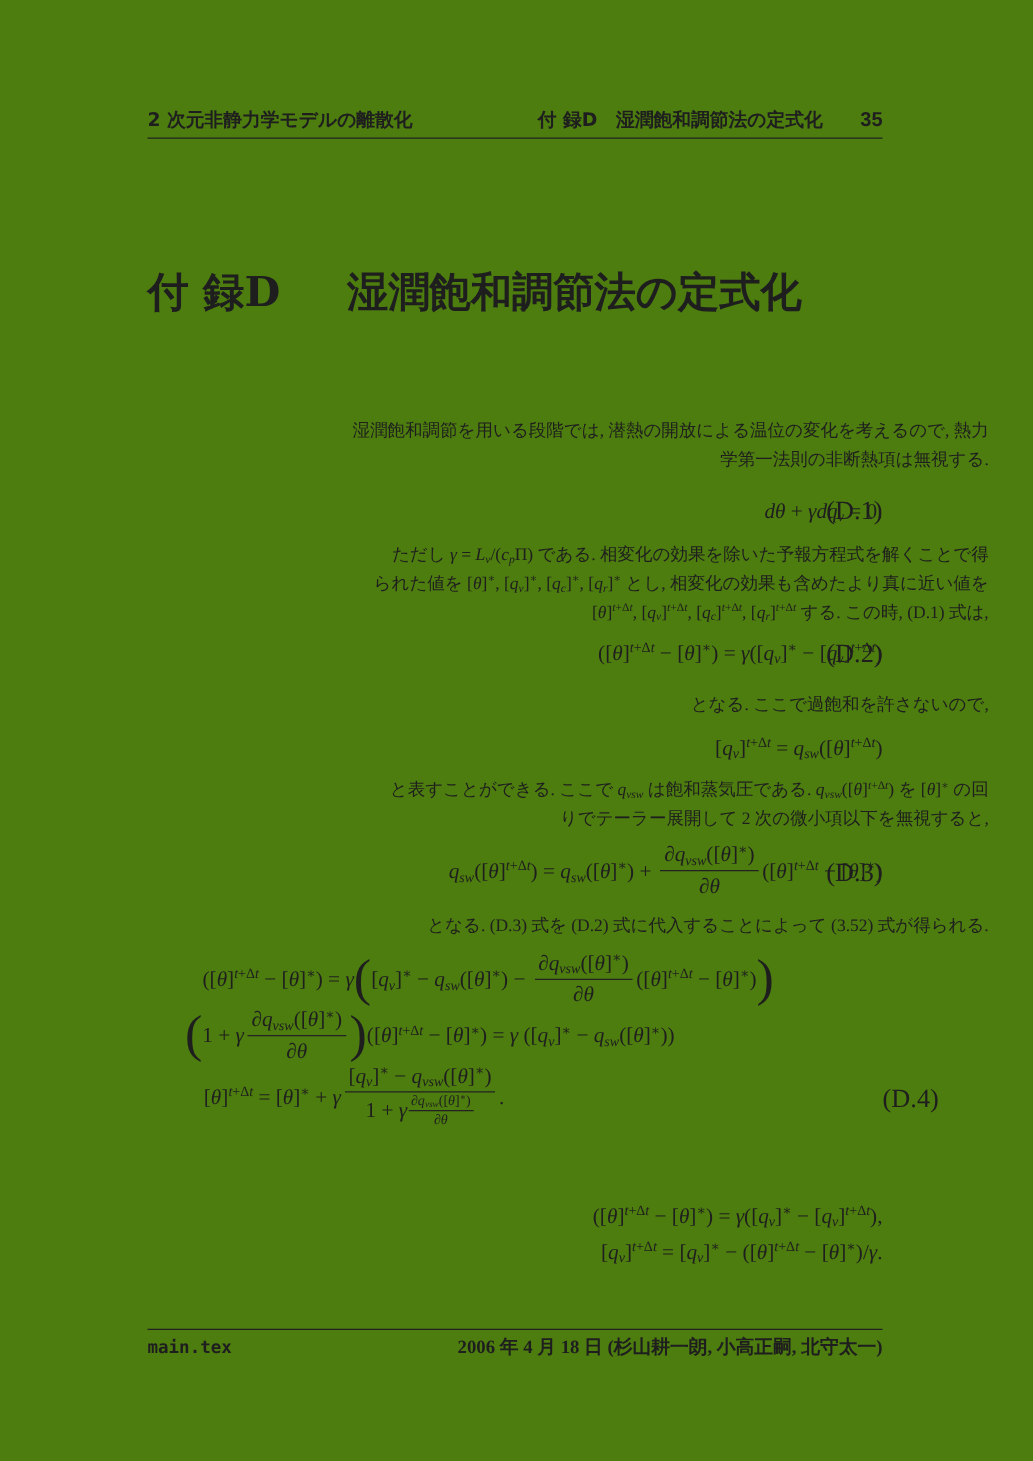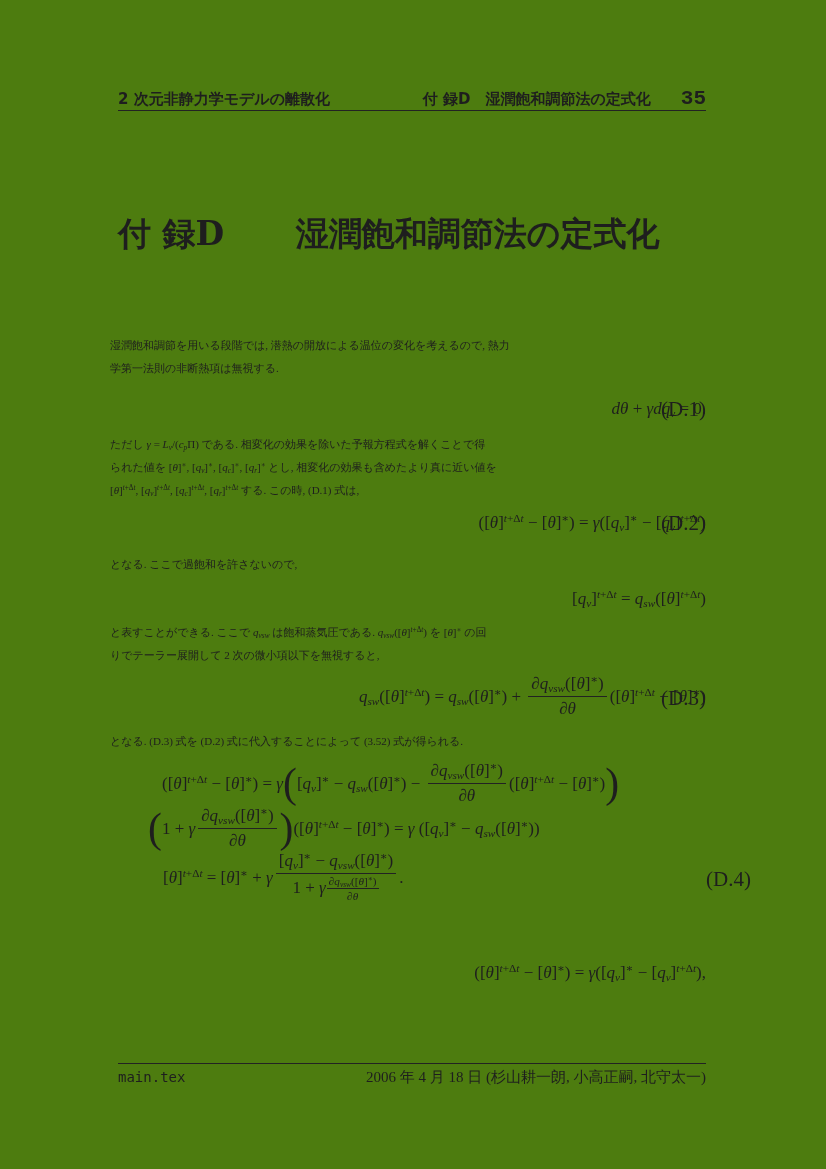"35" .header .hp { font-family: Liberation Mono, monospace -> Liberation Sans, sans-serif; font-size: 21px -> 16px }
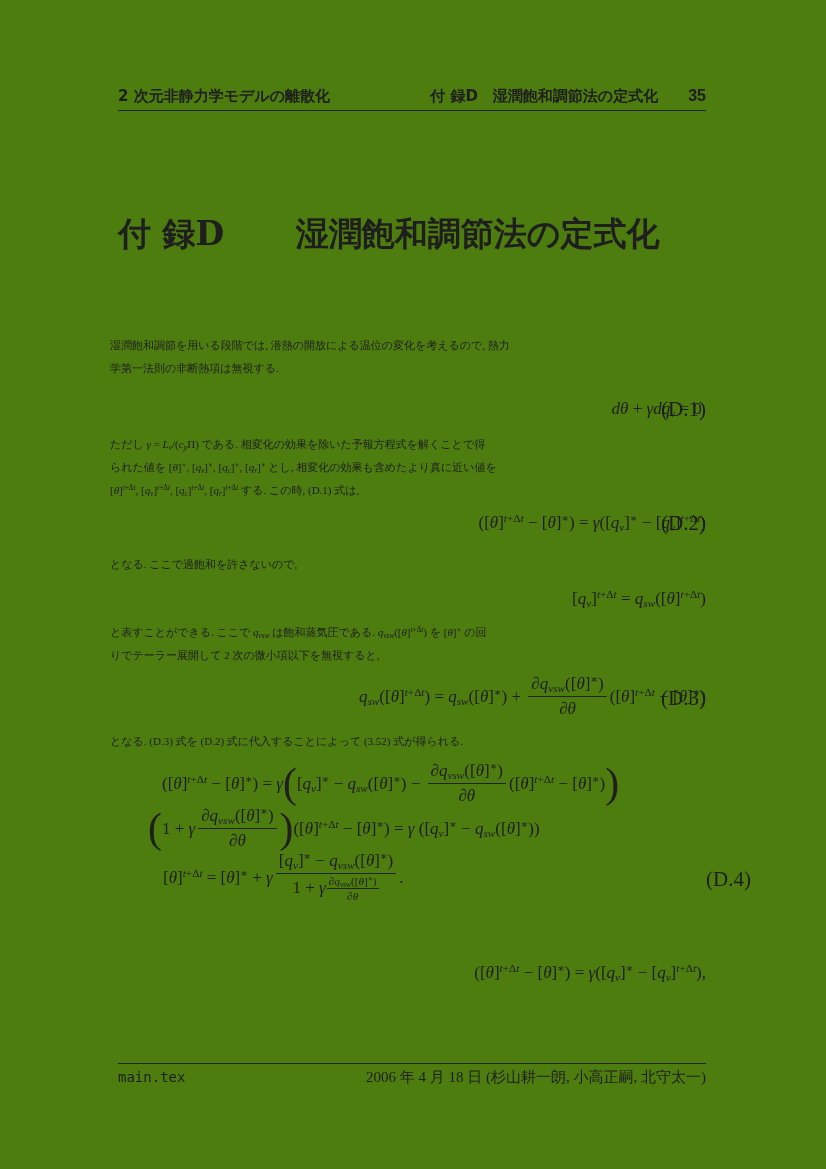"湿潤飽和調節法の定式化" .chapter-title .ct-text { margin-left: 60px -> 42px }
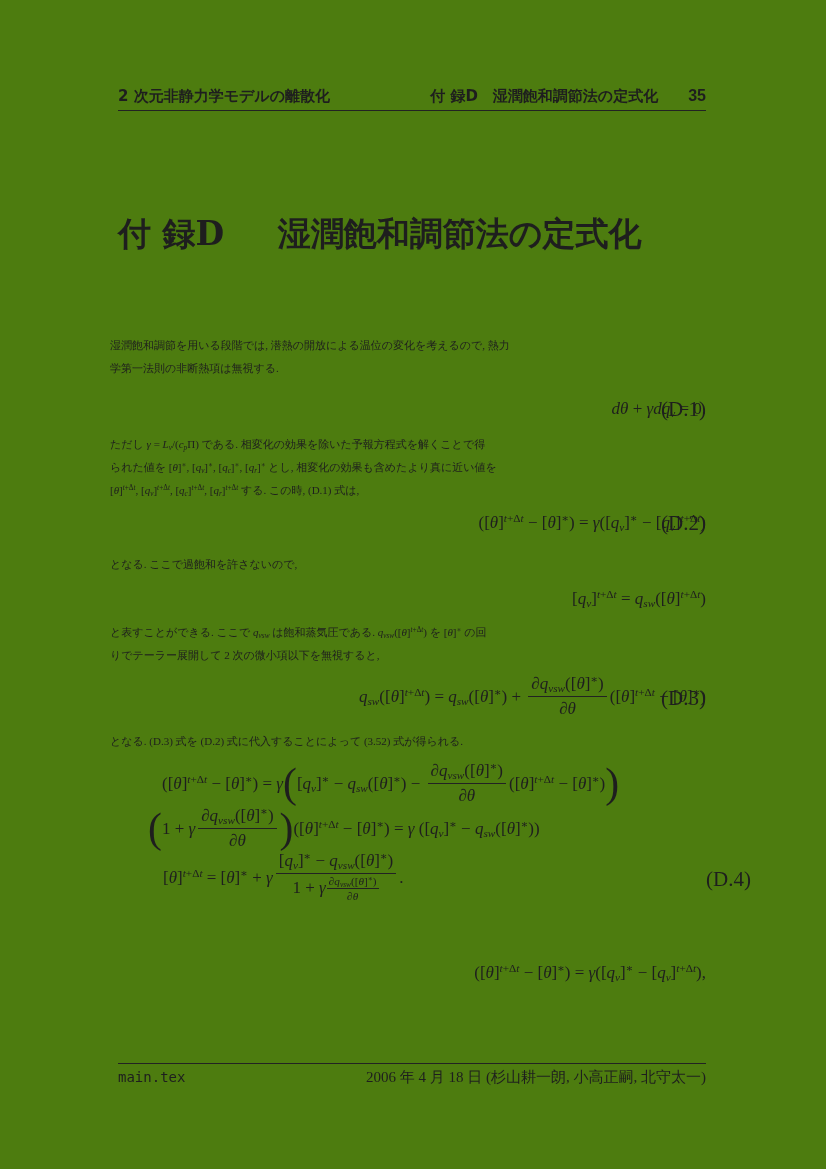"湿潤飽和調節を用いる段階では, 潜熱の開放による温位の変化を考えるので, 熱力" .para { font-size: 11px -> 14px; left: 110px -> 131px; text-align: left -> right }
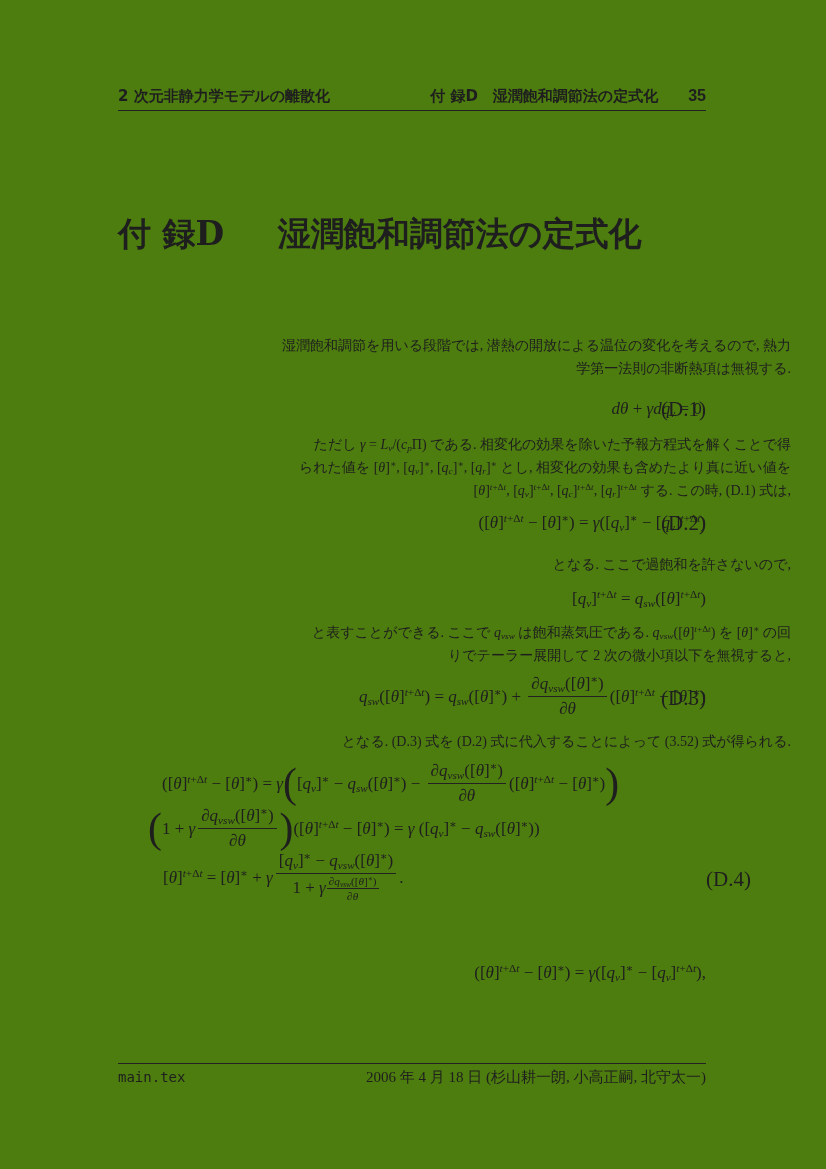"[qv]t+Δt = [qv]∗ − ([θ]t+Δt" div.eq { html: none -> <div> <span>[<i>q</i><sub><i>v</i></sub>]<sup><i>t</i>+Δ<i>t</i></sup> = [<i>q</i><sub><i>v</i></sub>]<sup>∗</sup> − ([<i>θ</i>]<sup><i>t</i>+Δ<i>t</i></sup> − [<i>θ</i>]<sup>∗</sup>)/<i>γ</i>.</span> </div> }
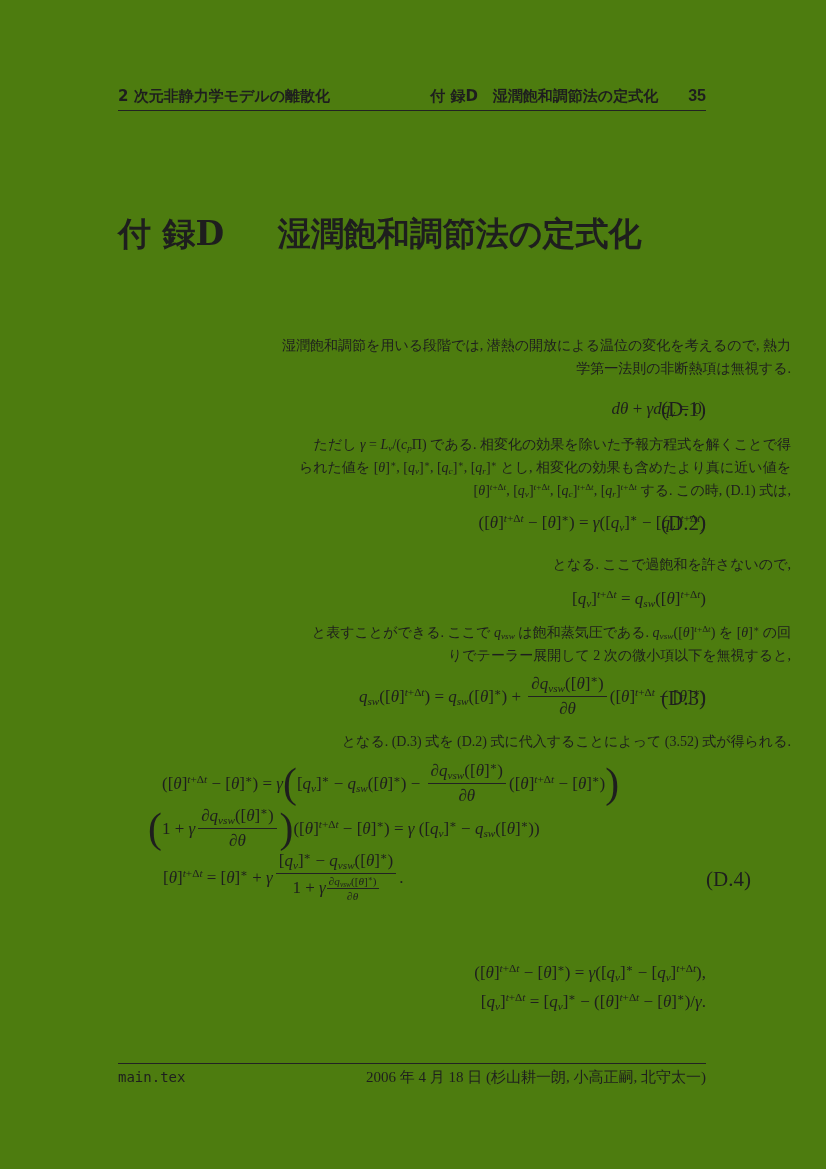"main.tex" .footer { font-weight: none -> bold }
